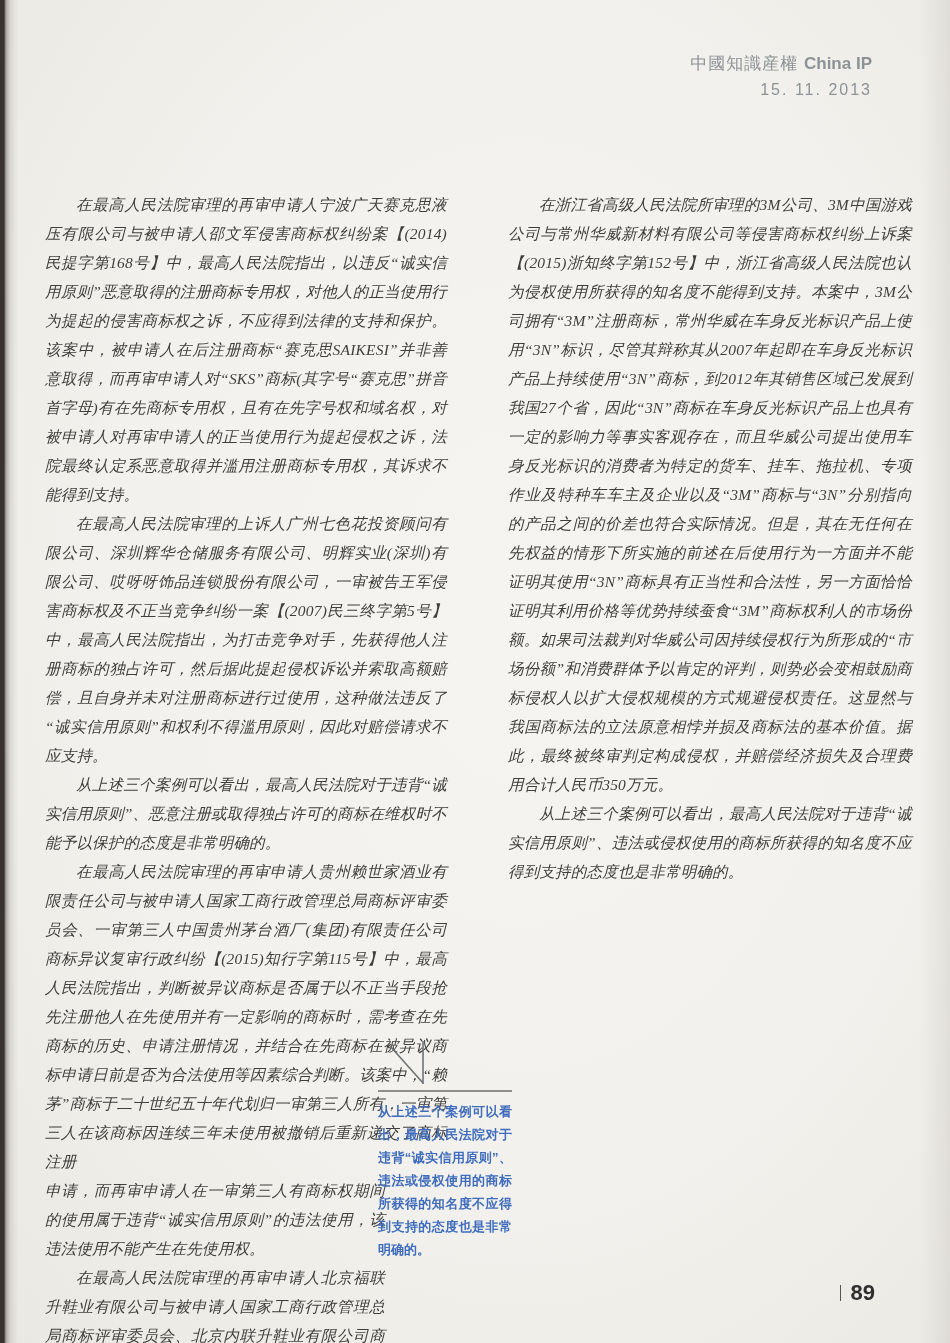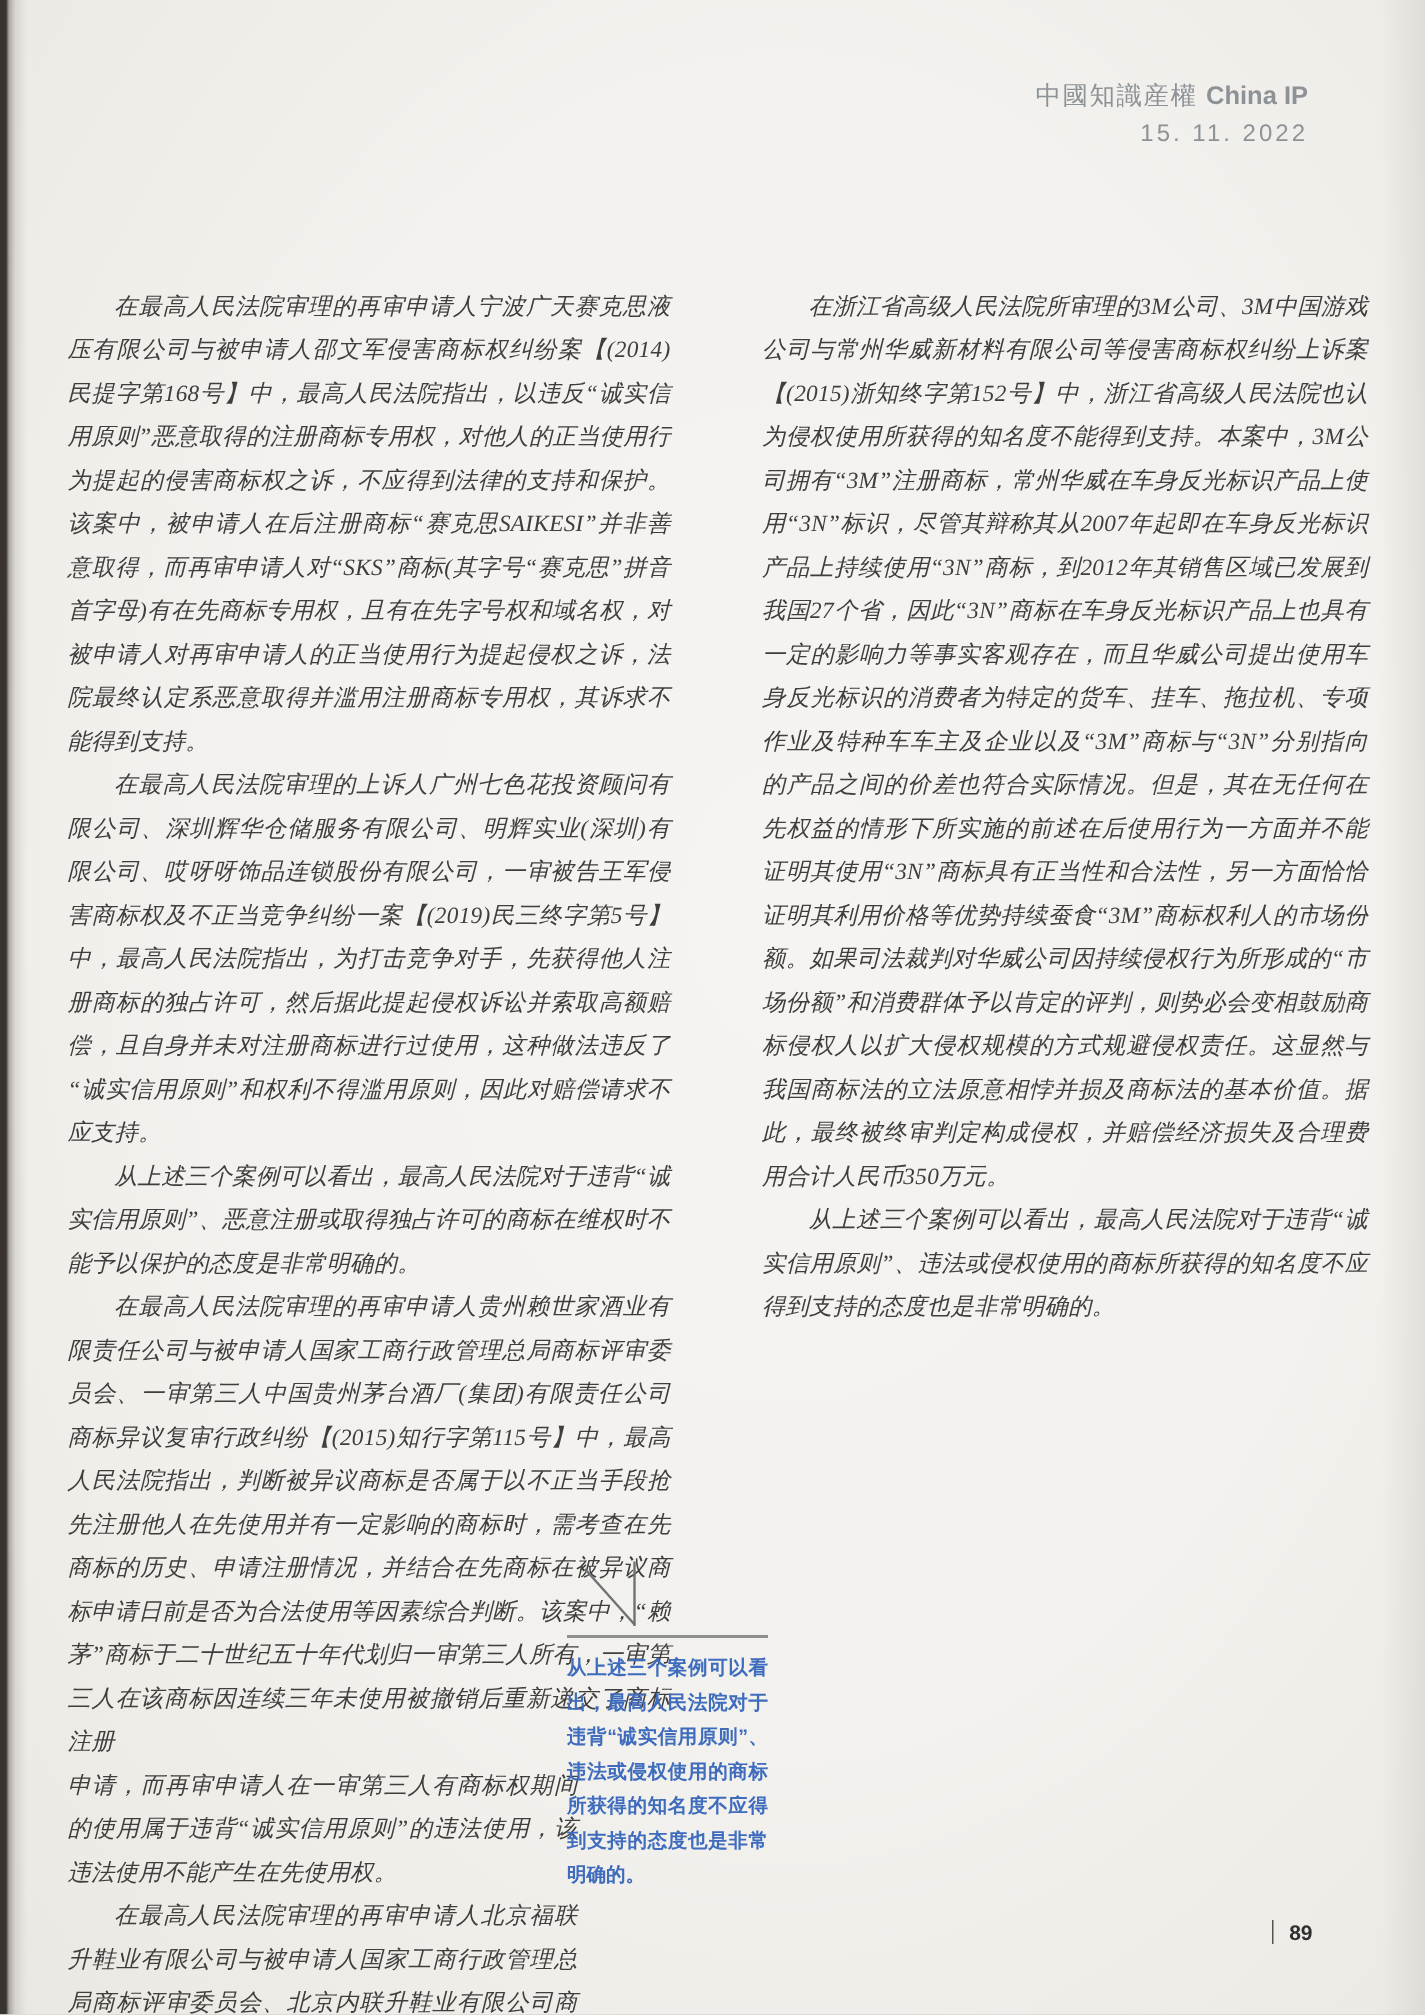"15. 11. 2022" div.date-line { text: 2022 -> 2013 }
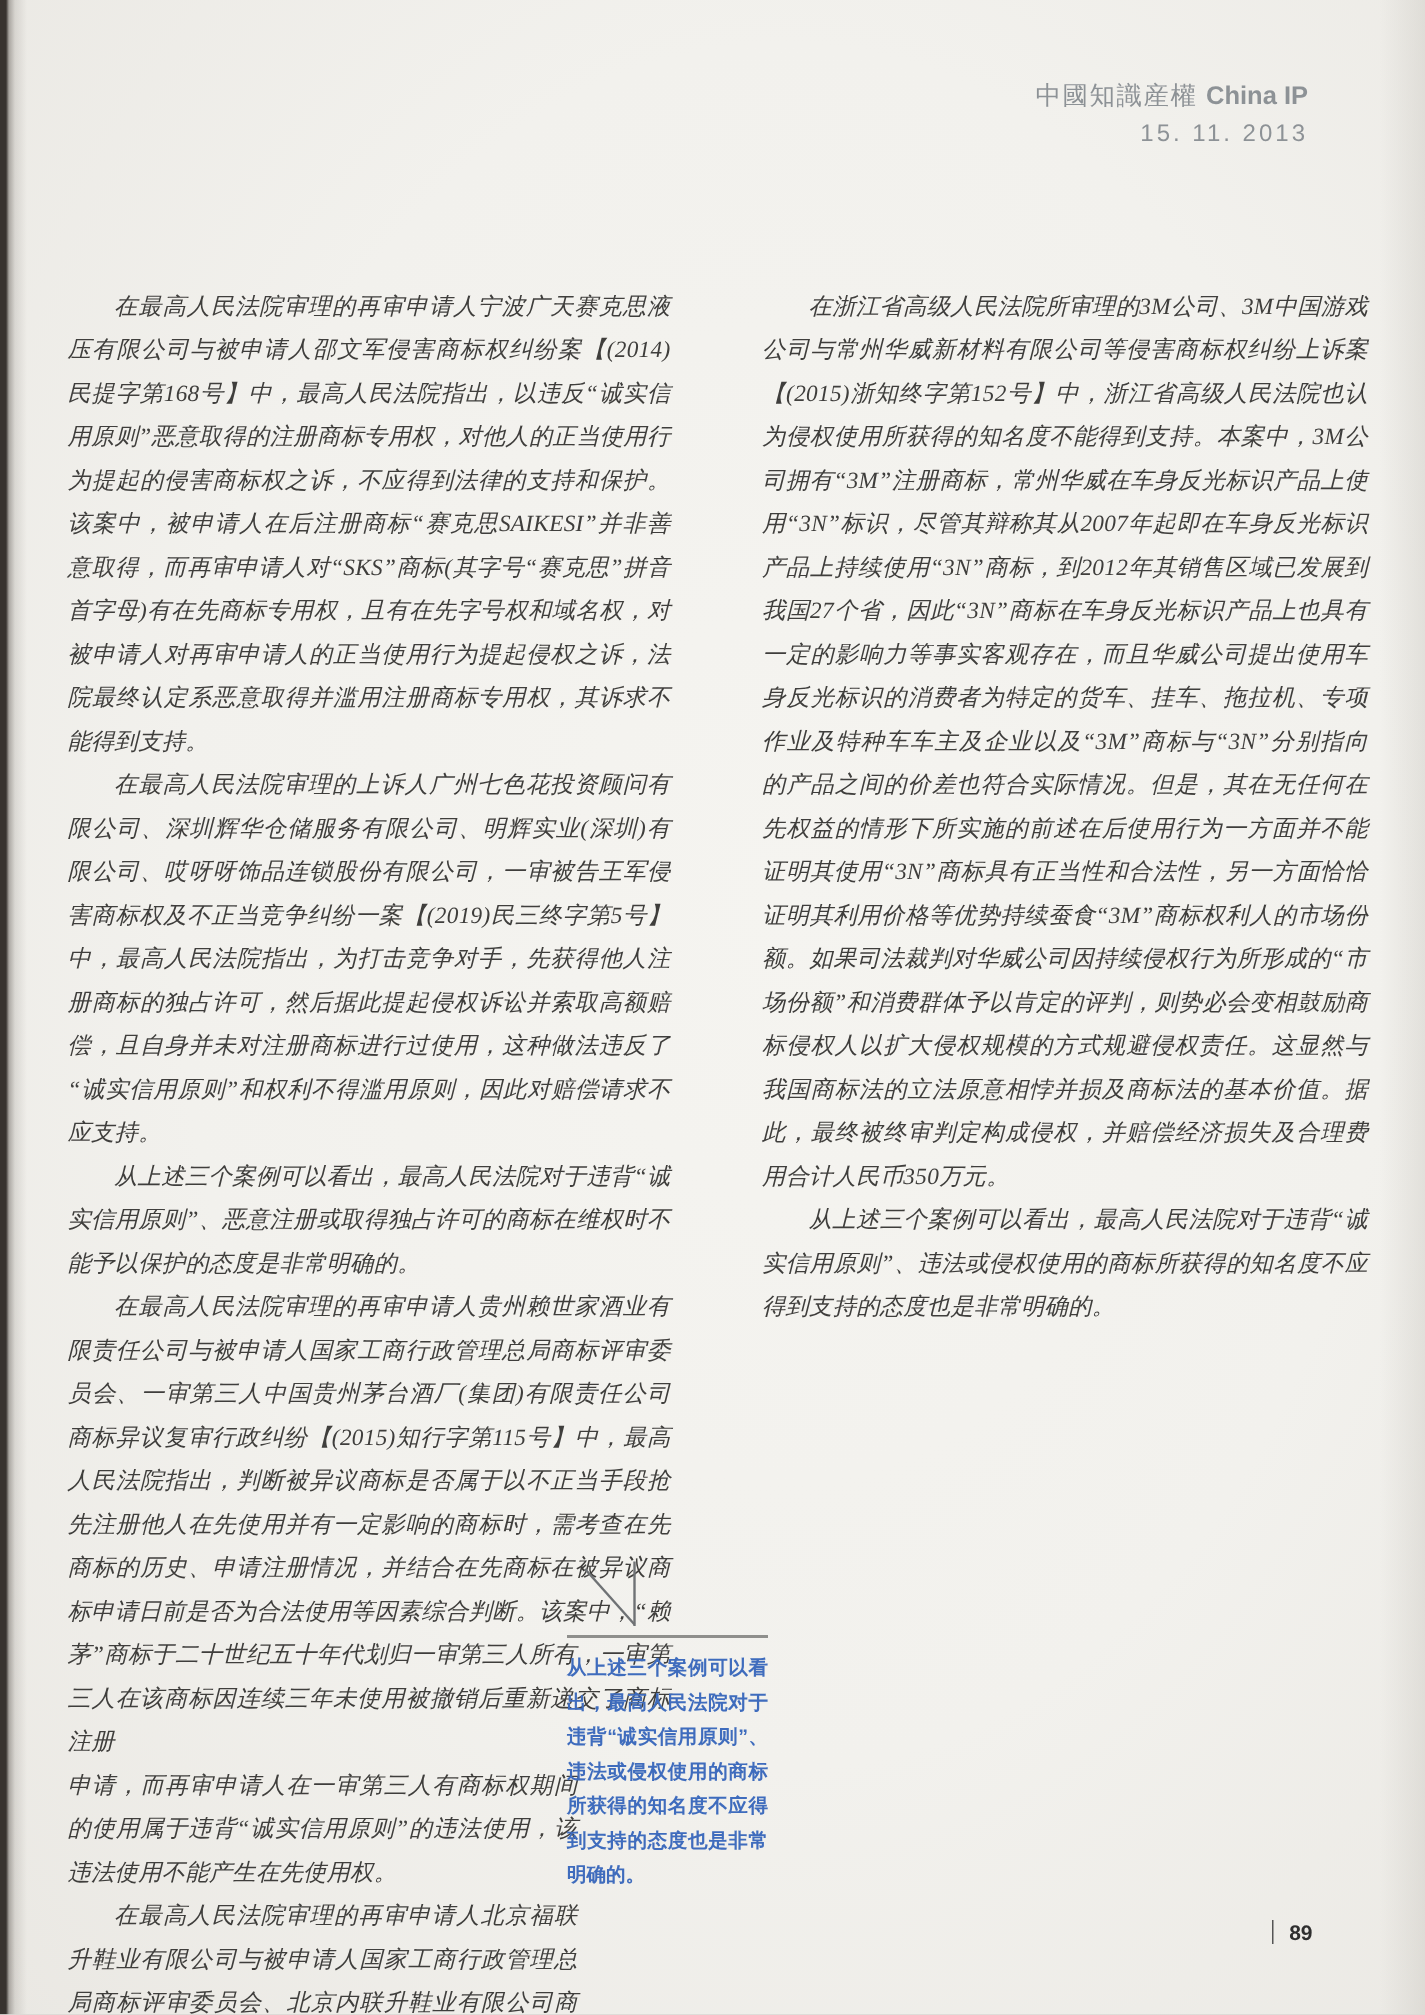"在最高人民法院审理的上诉人广州七色花投资顾问有限公司、深圳辉华仓储服务有限公司、" p.indent { text: 2019 -> 2007 }
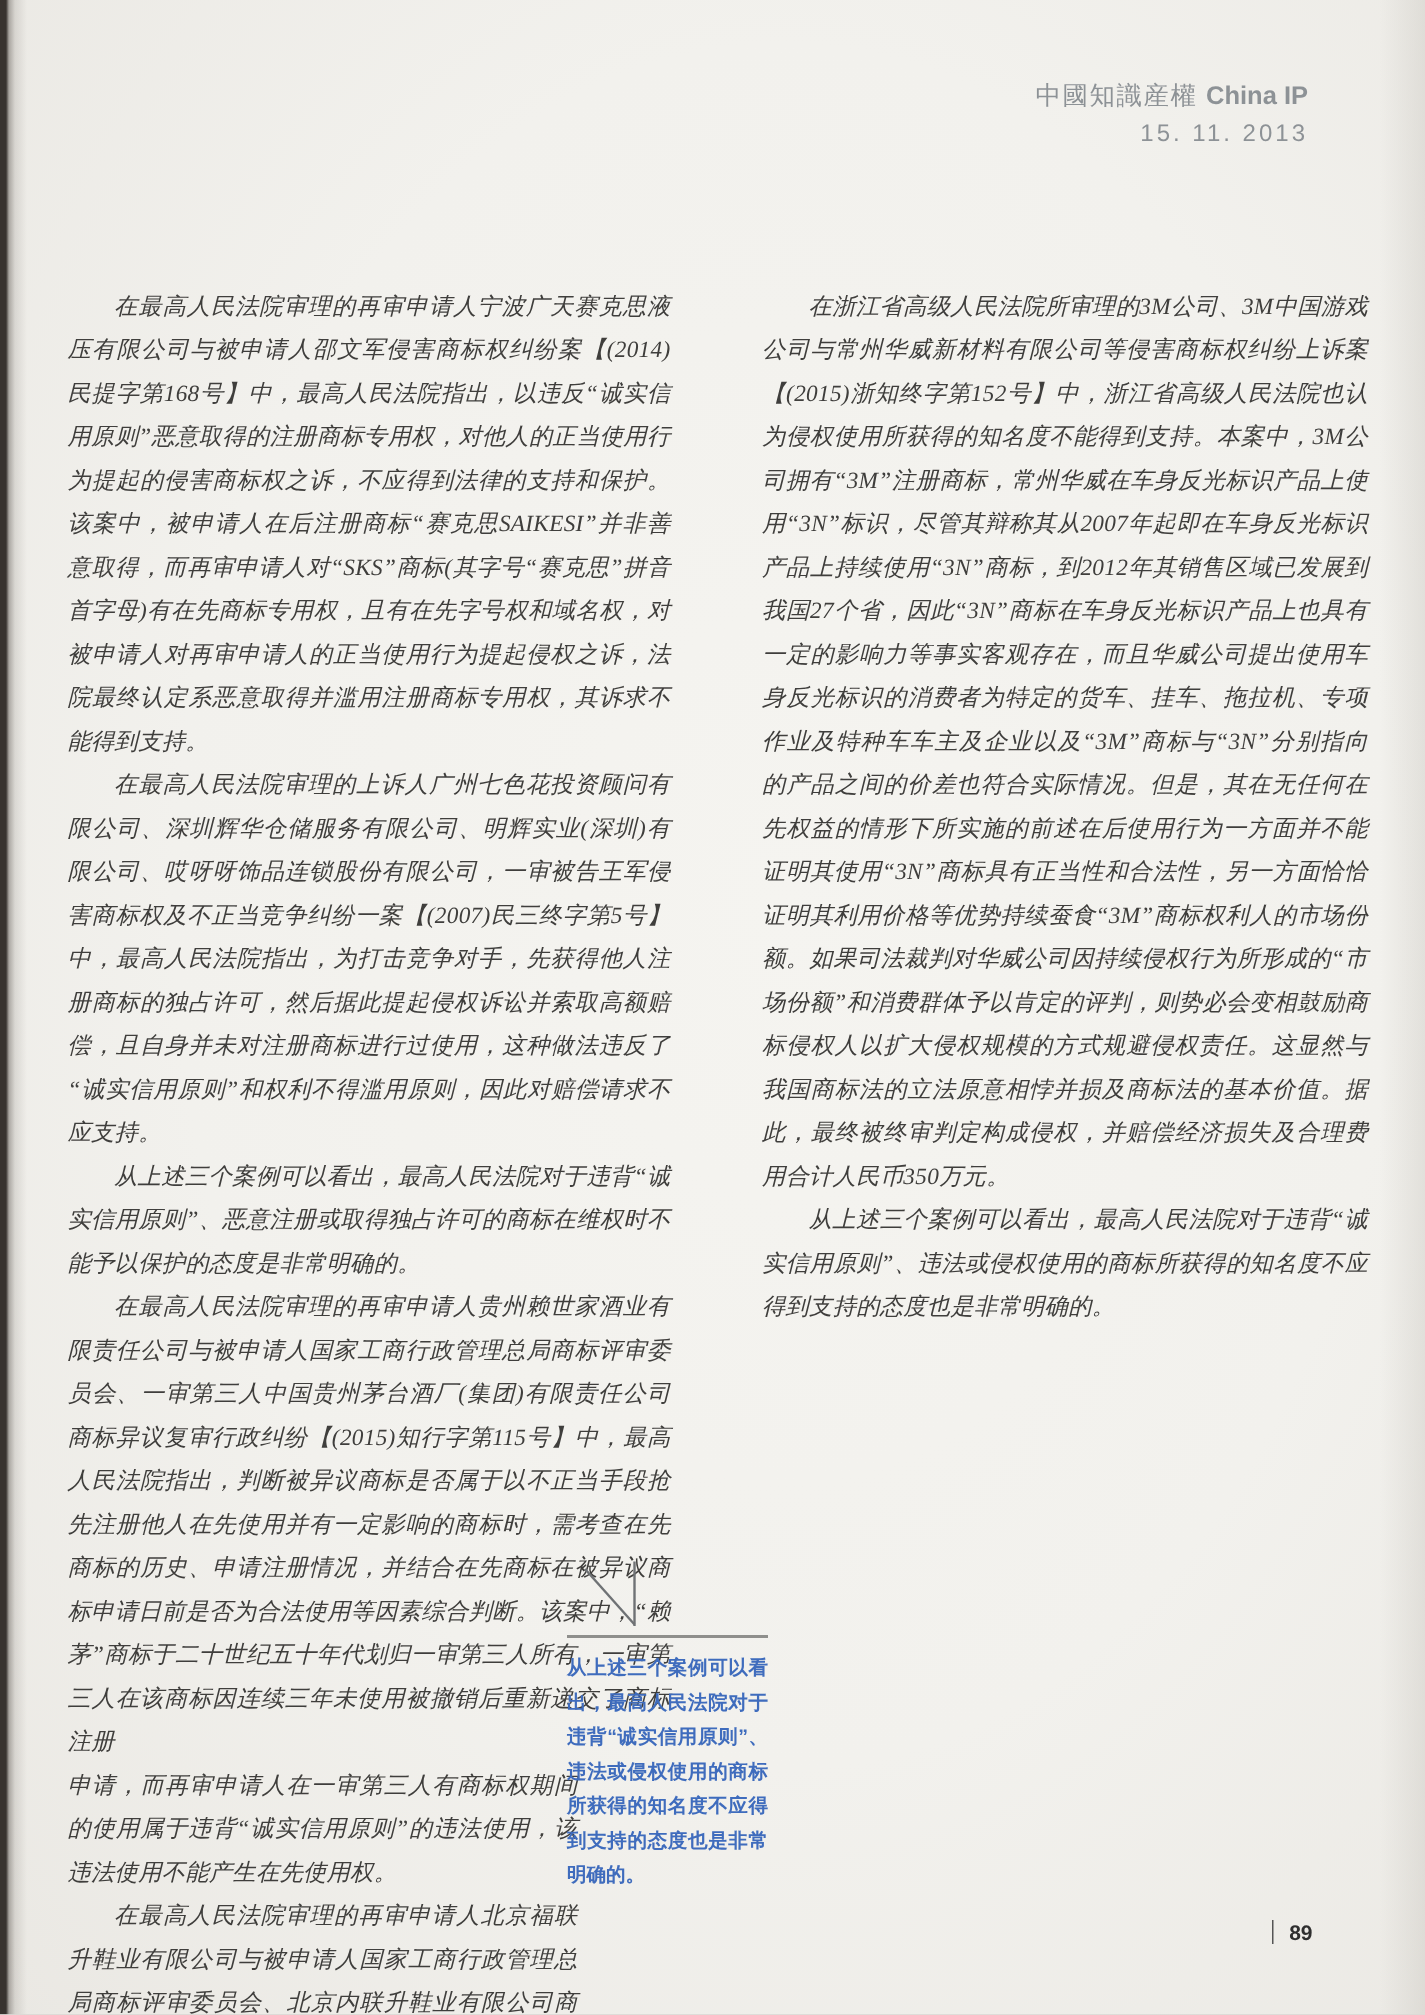"89" .folio { font-size: 14px -> 22px }
